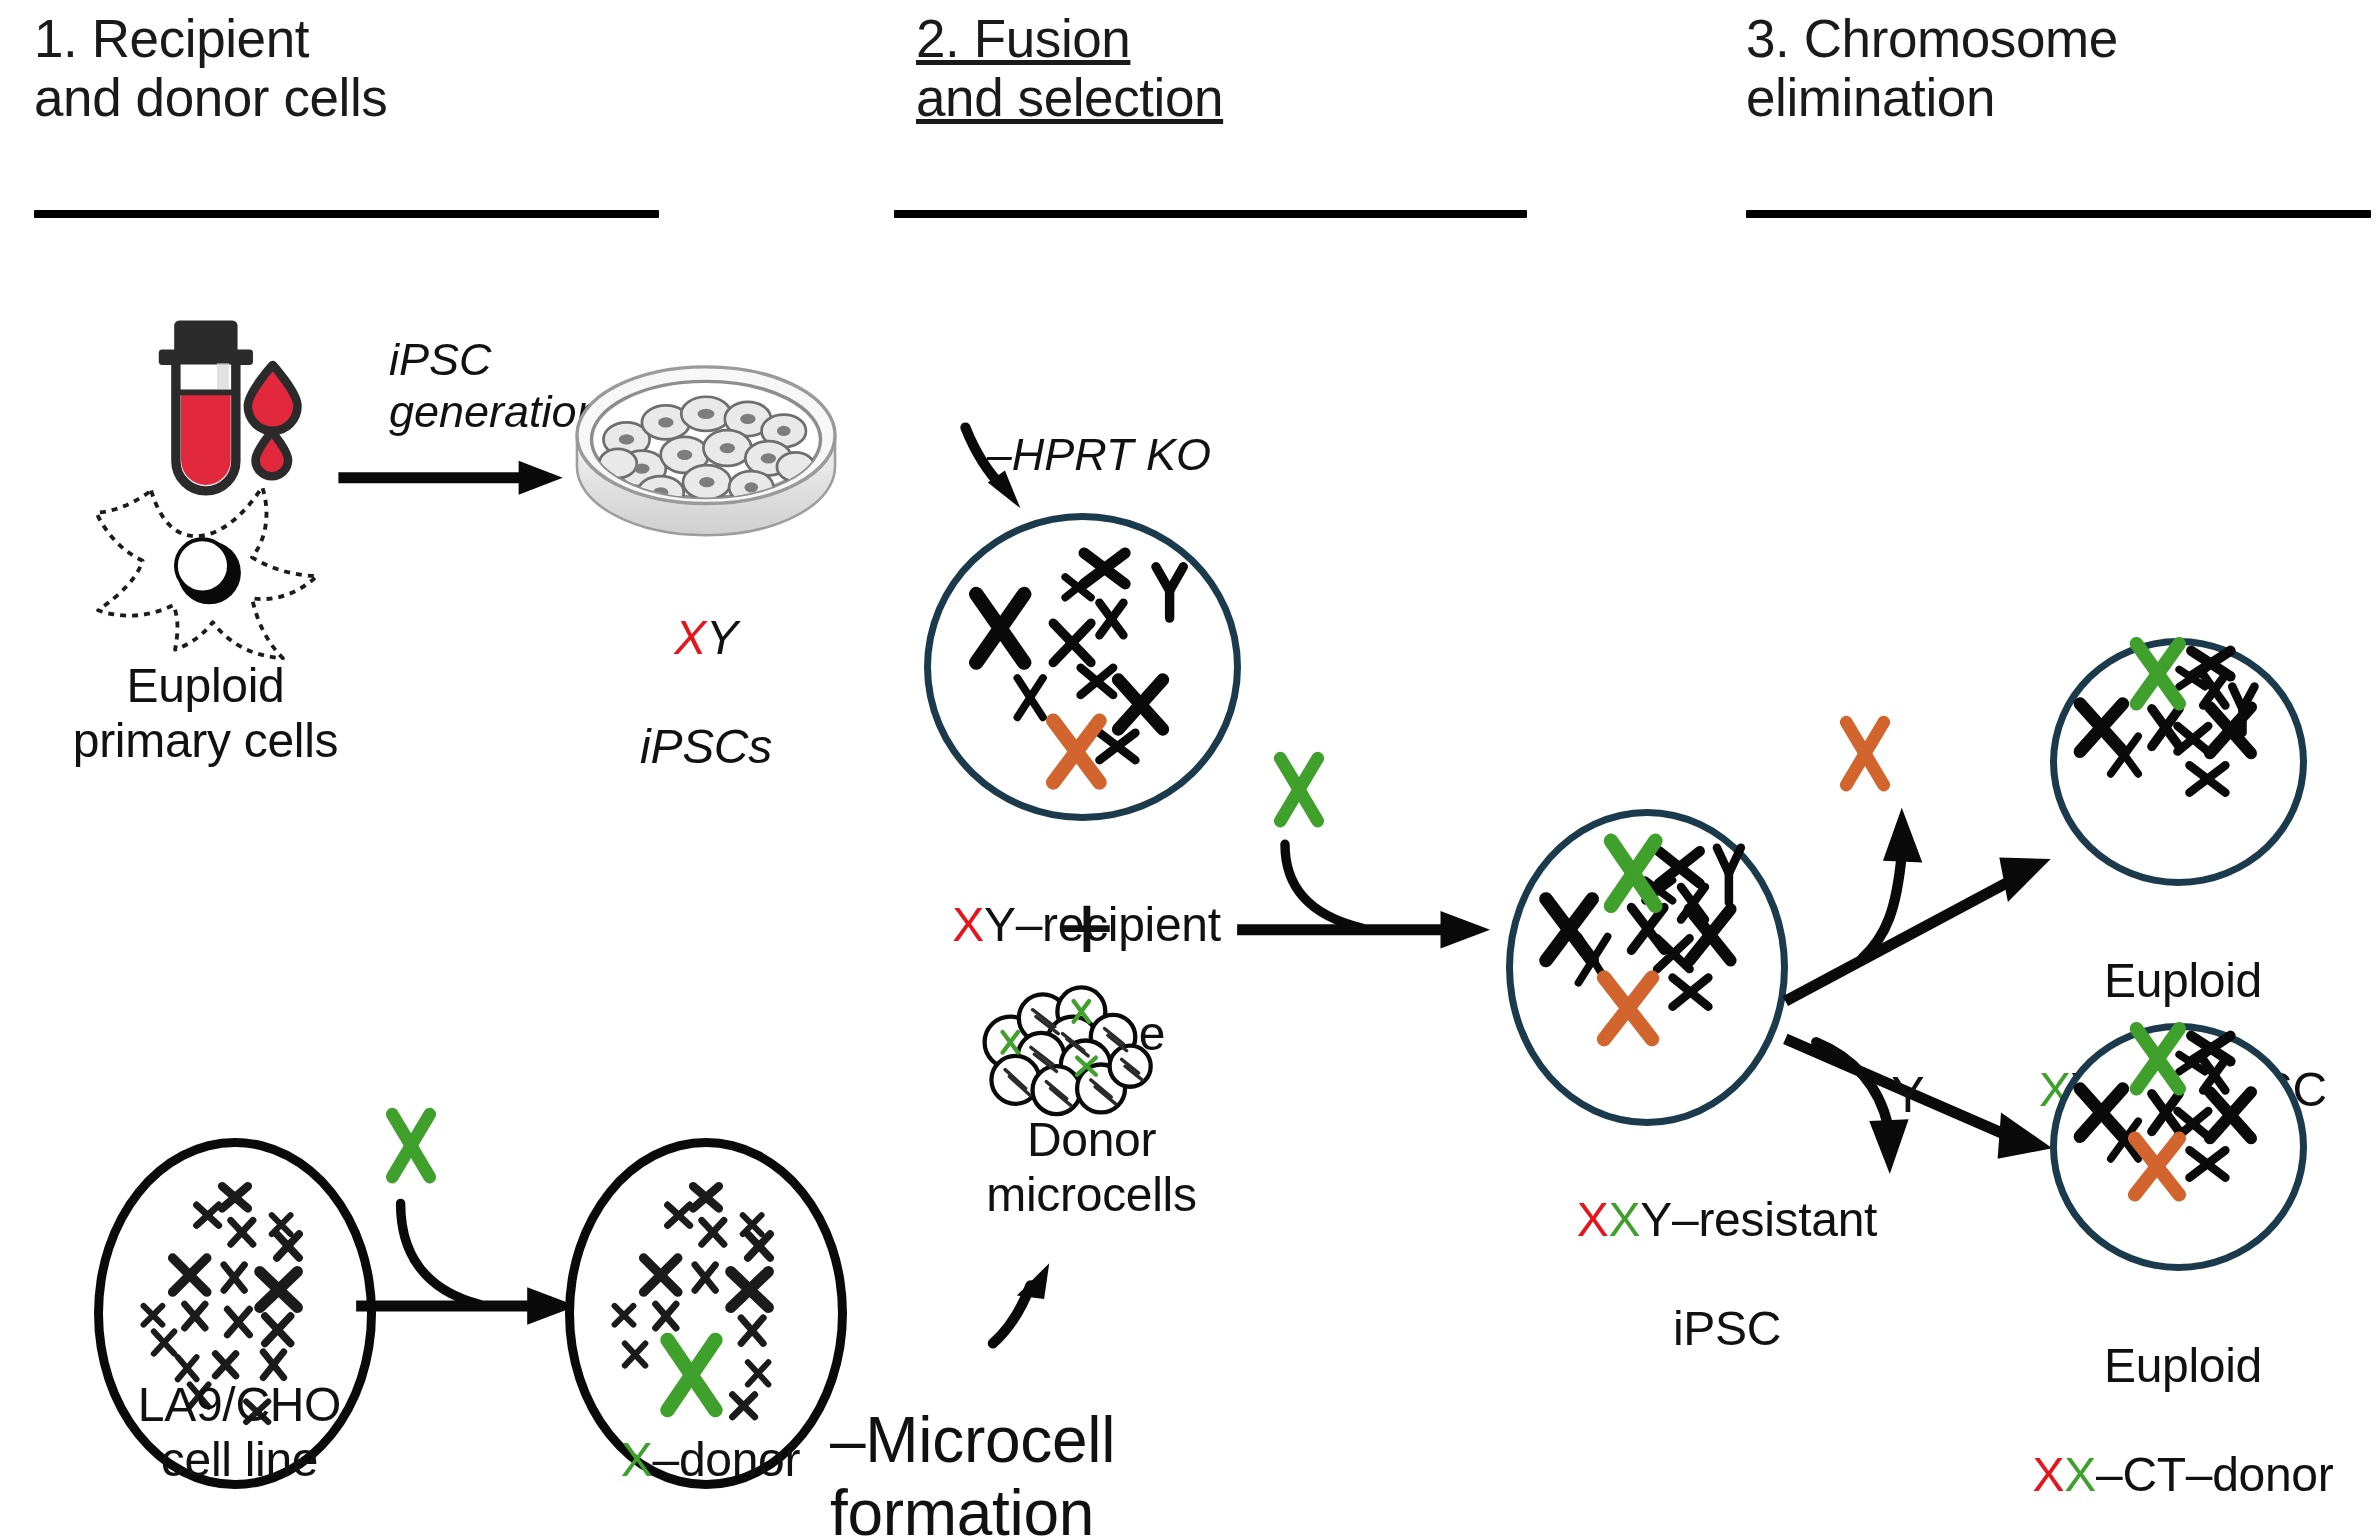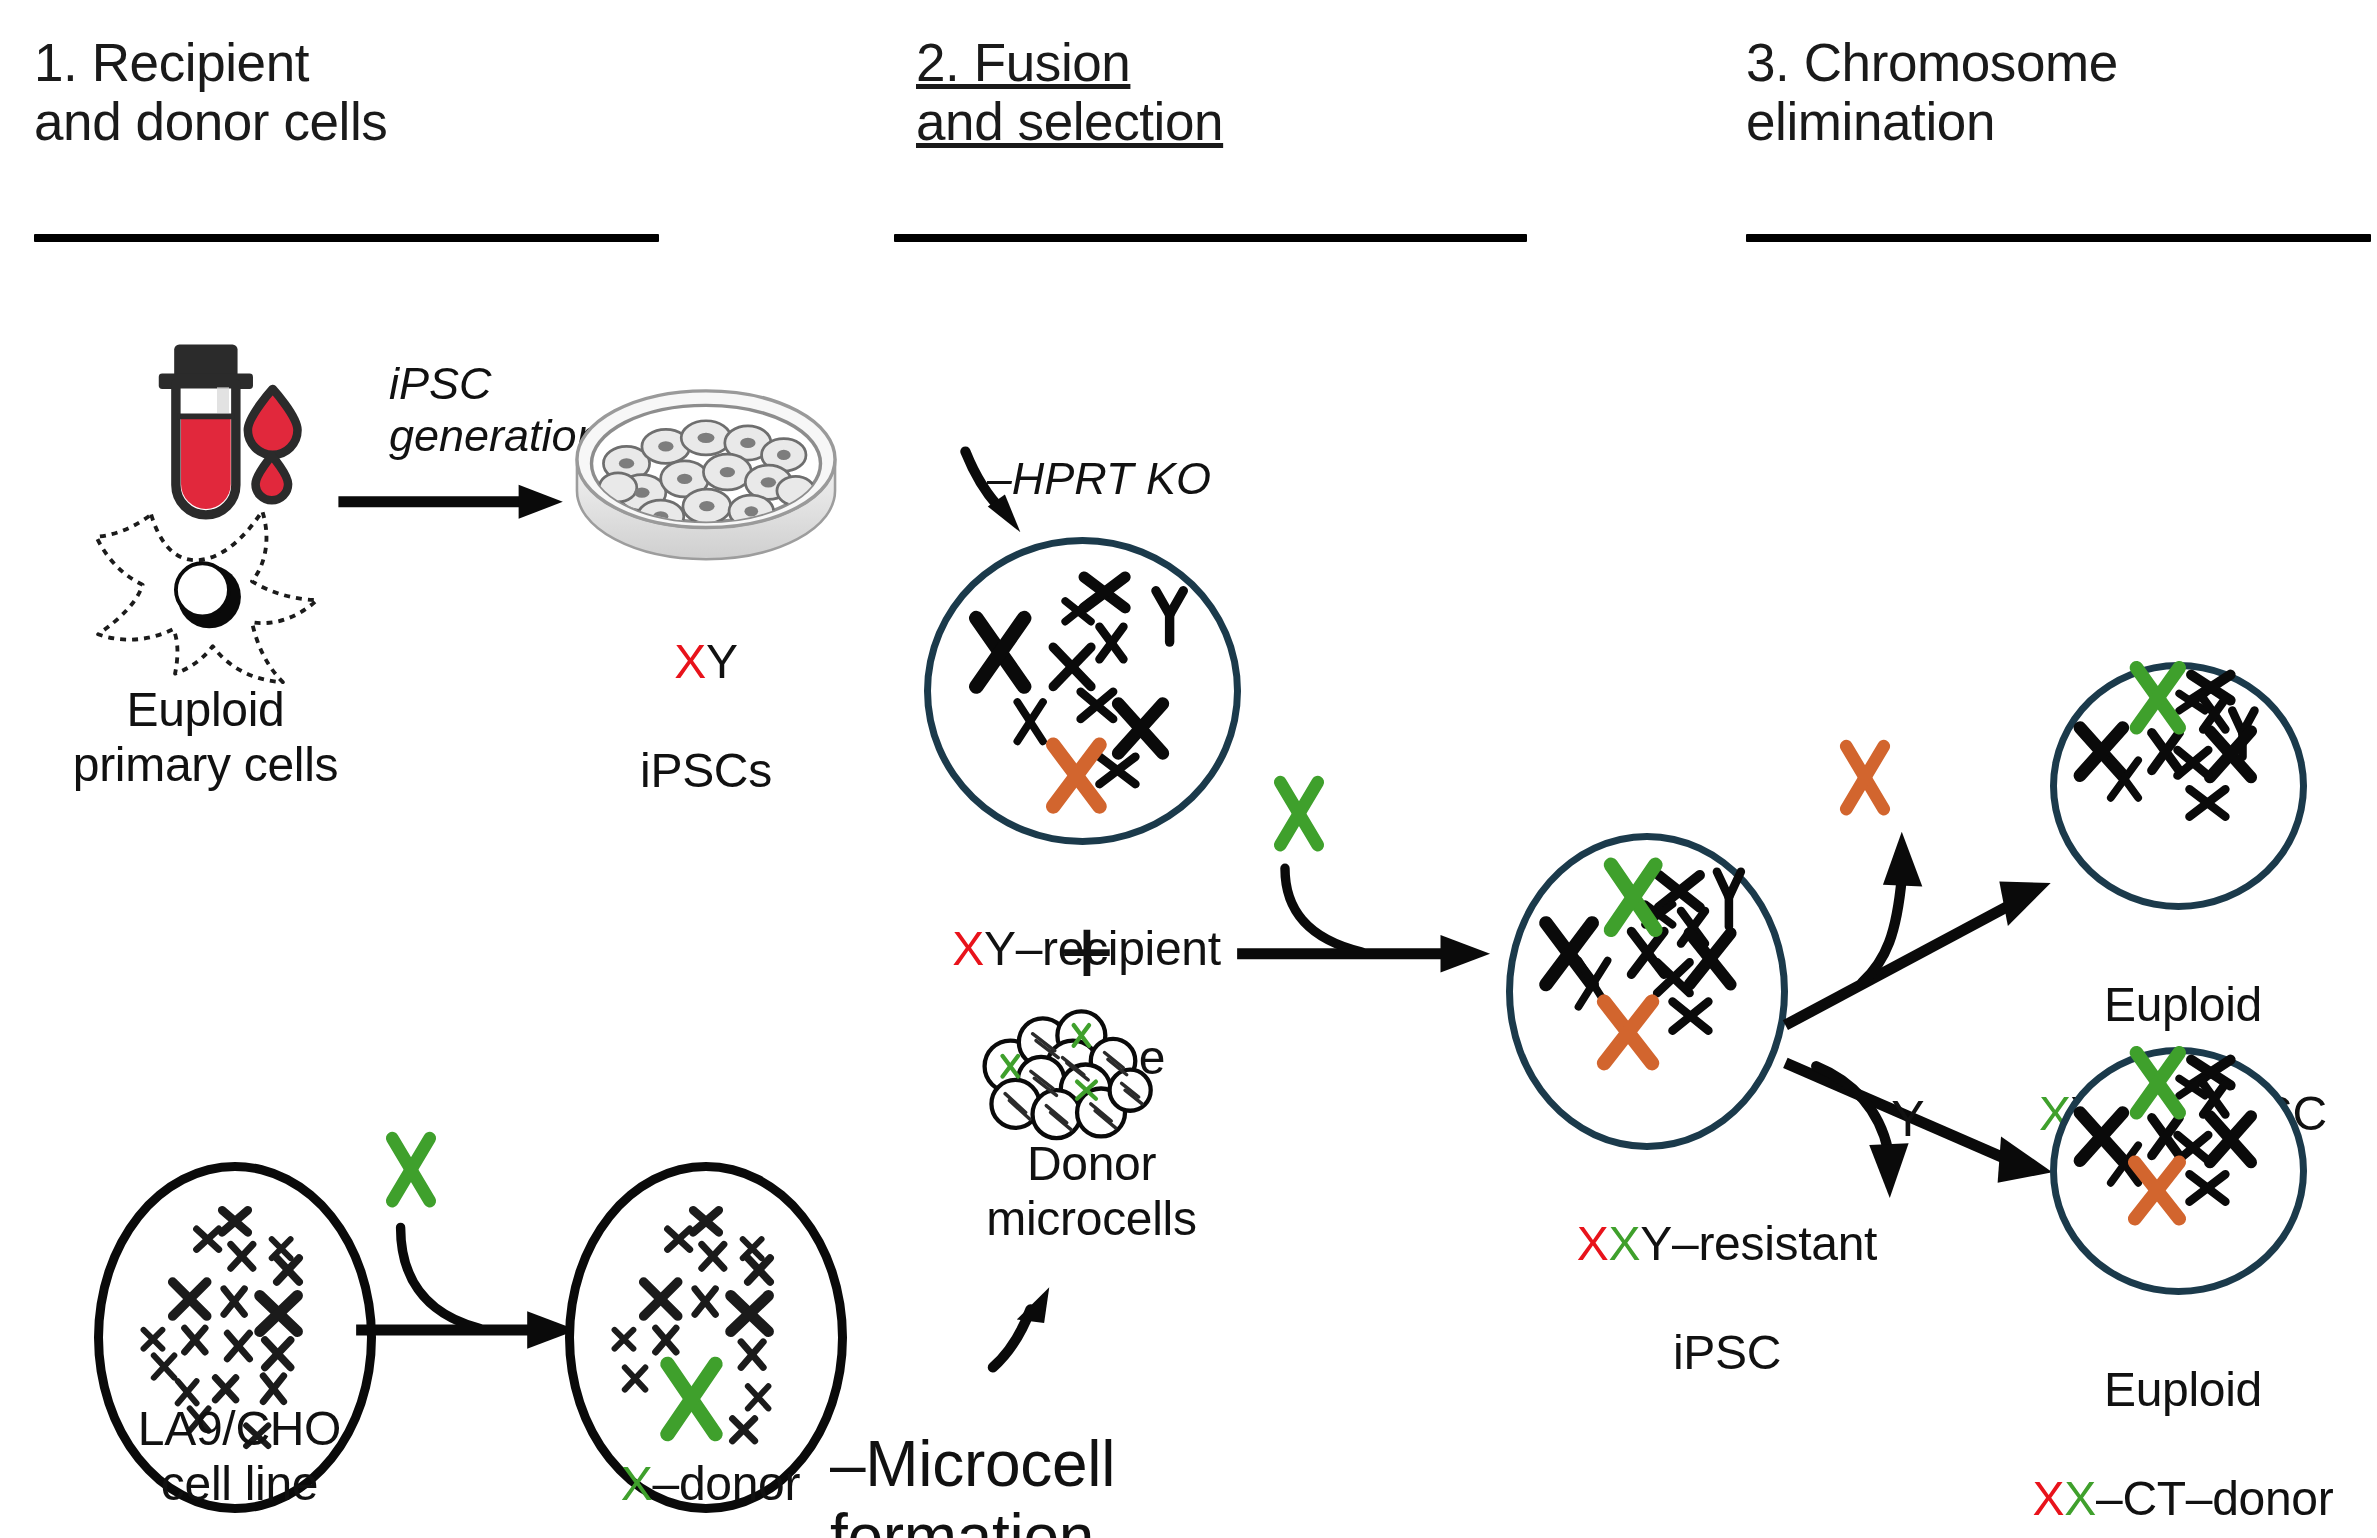"1. Recipient" .stage { margin-top: 24px -> none }
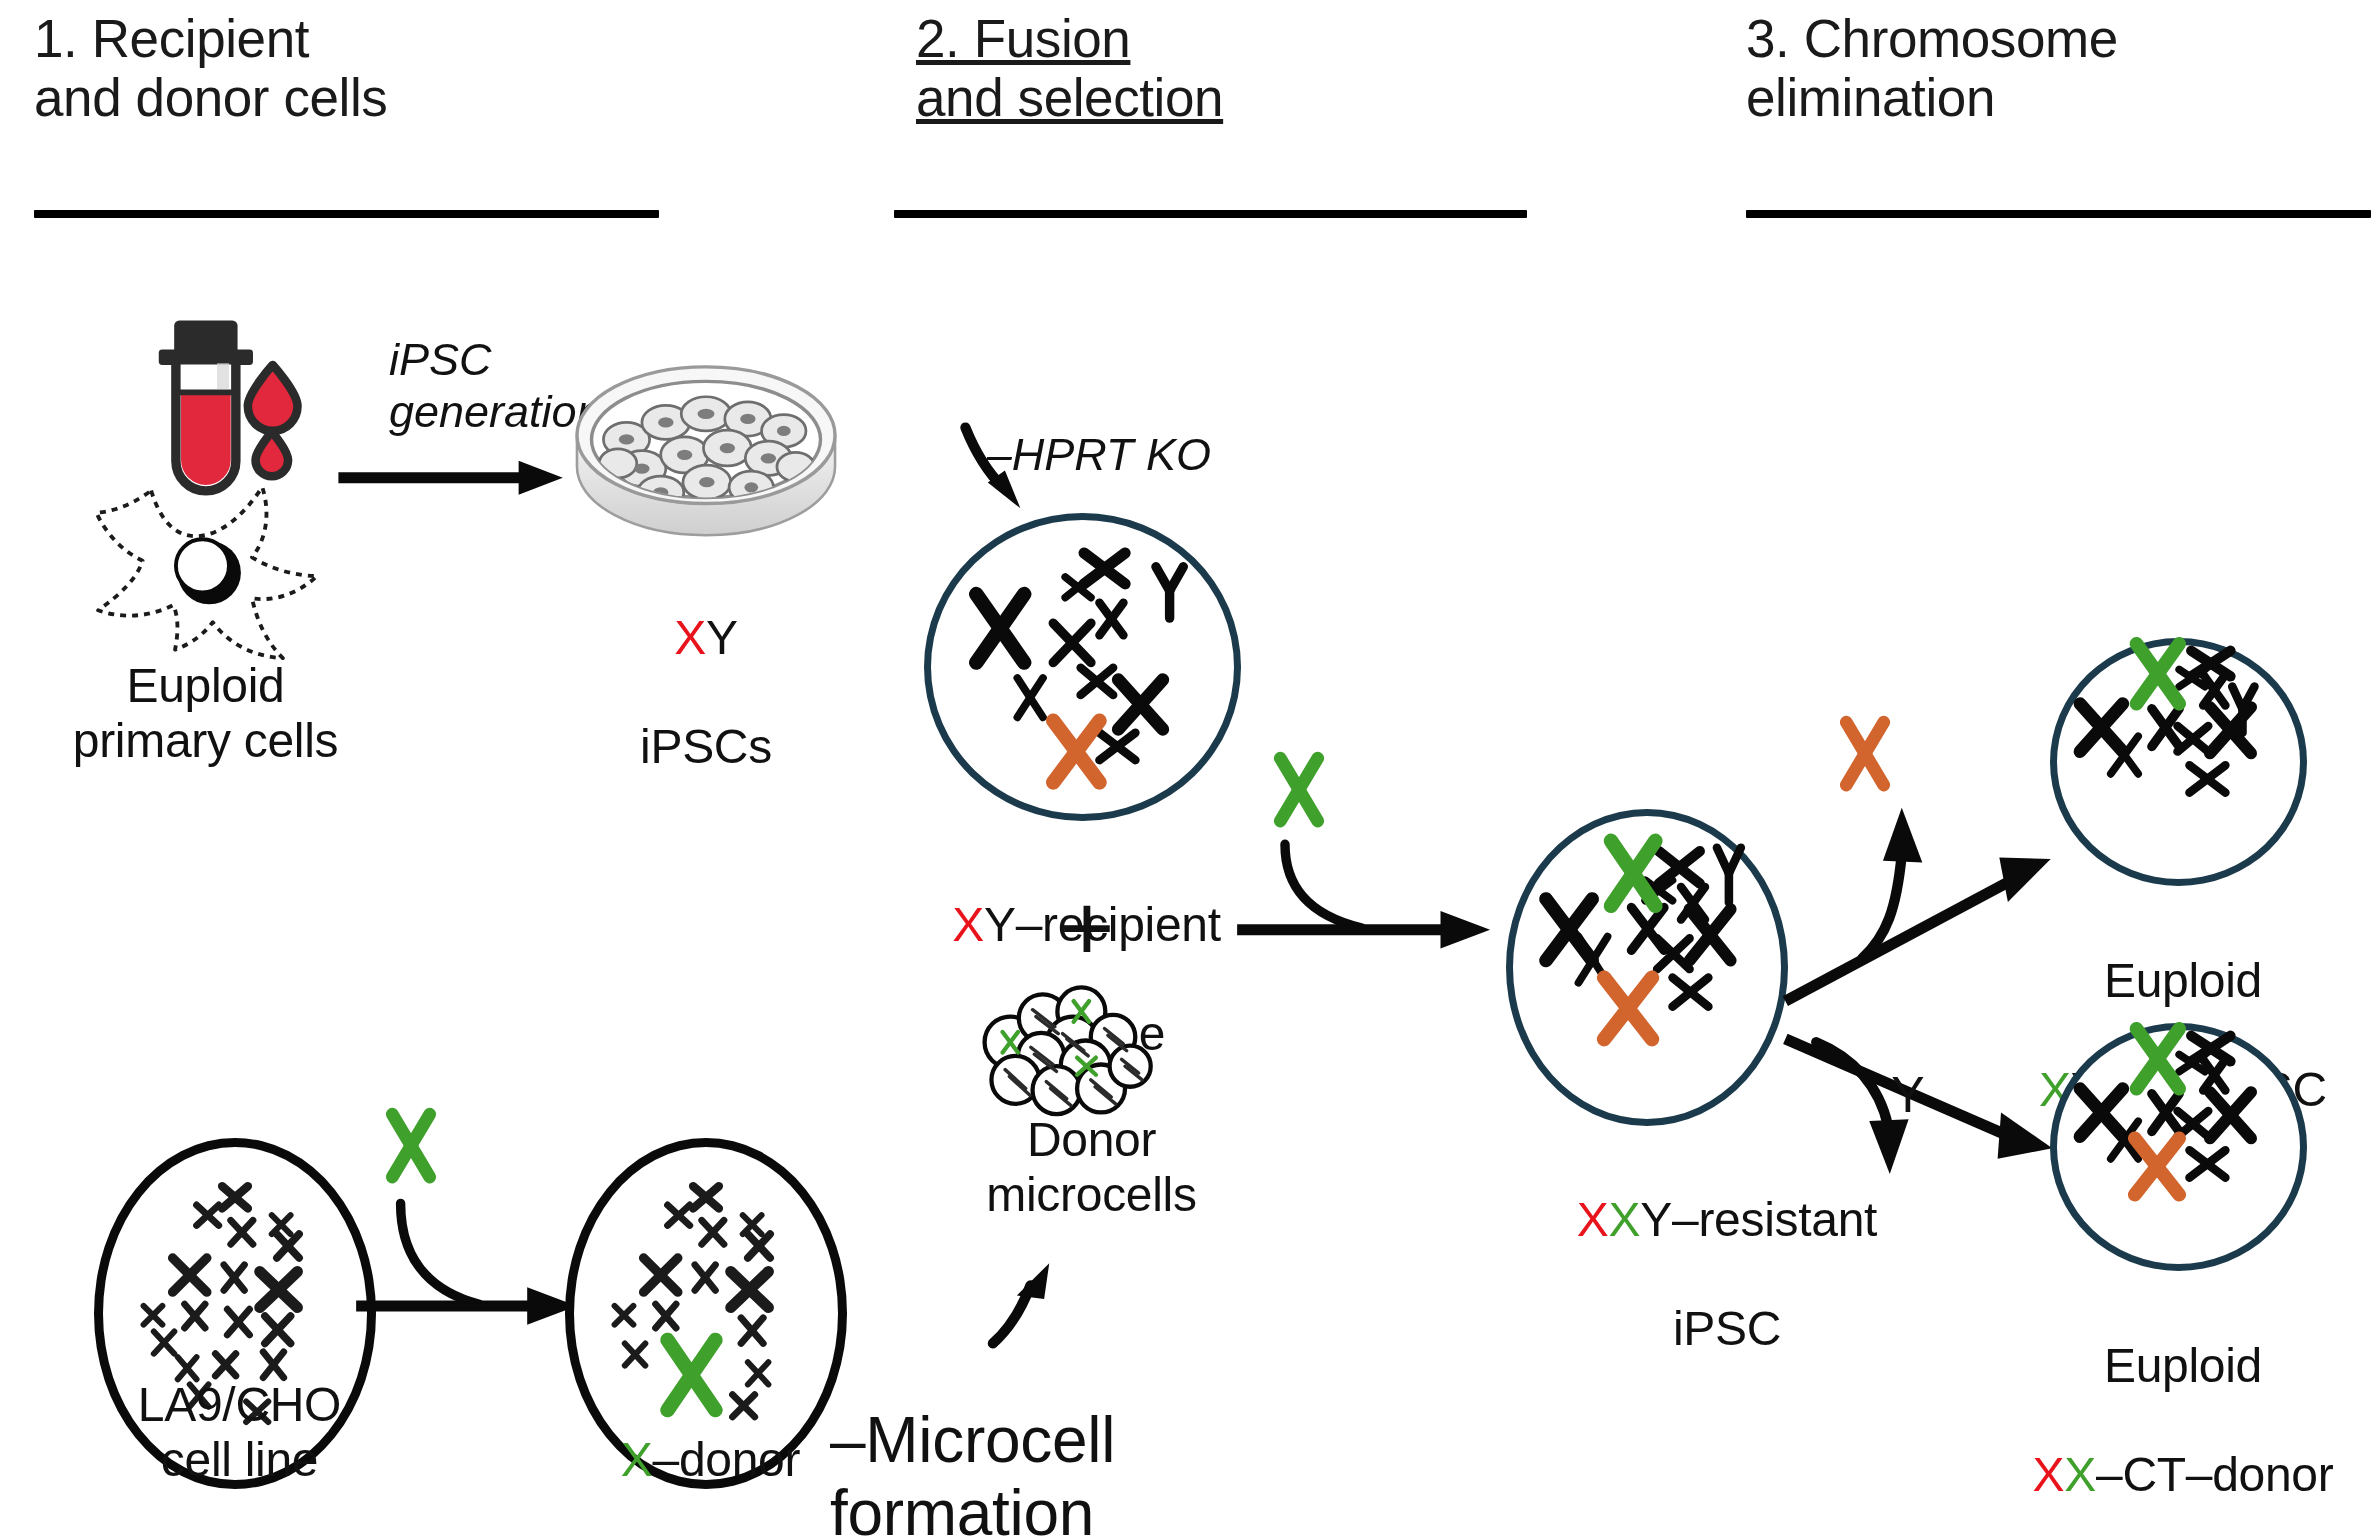"XY" div.abs { font-style: none -> italic }
